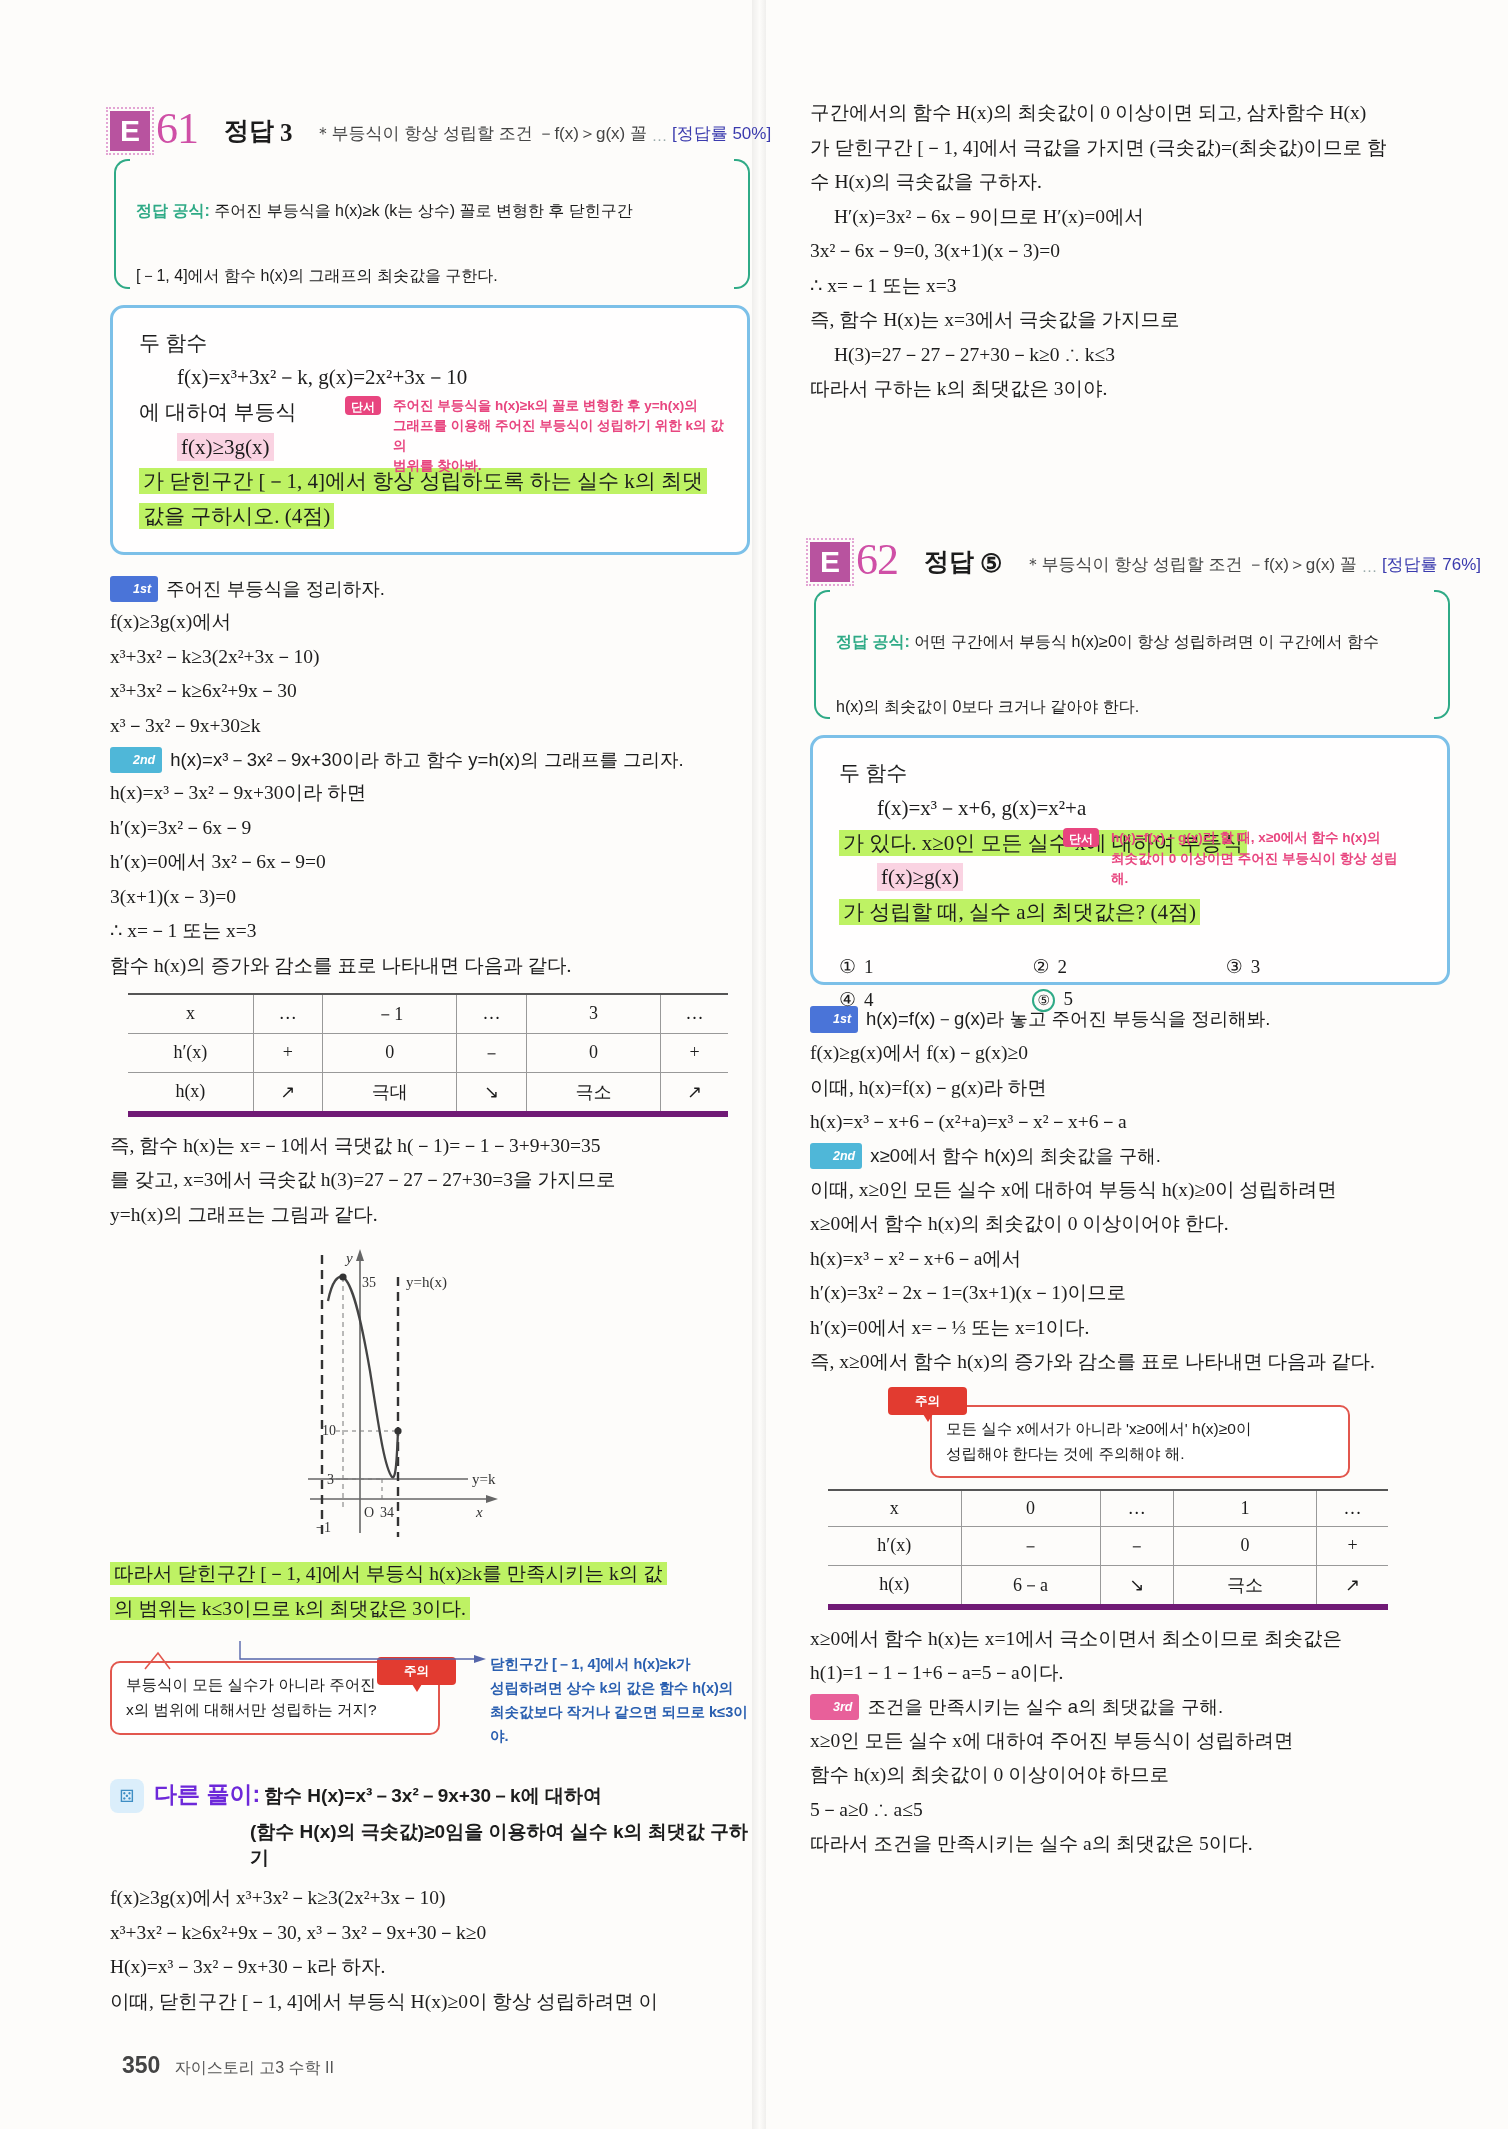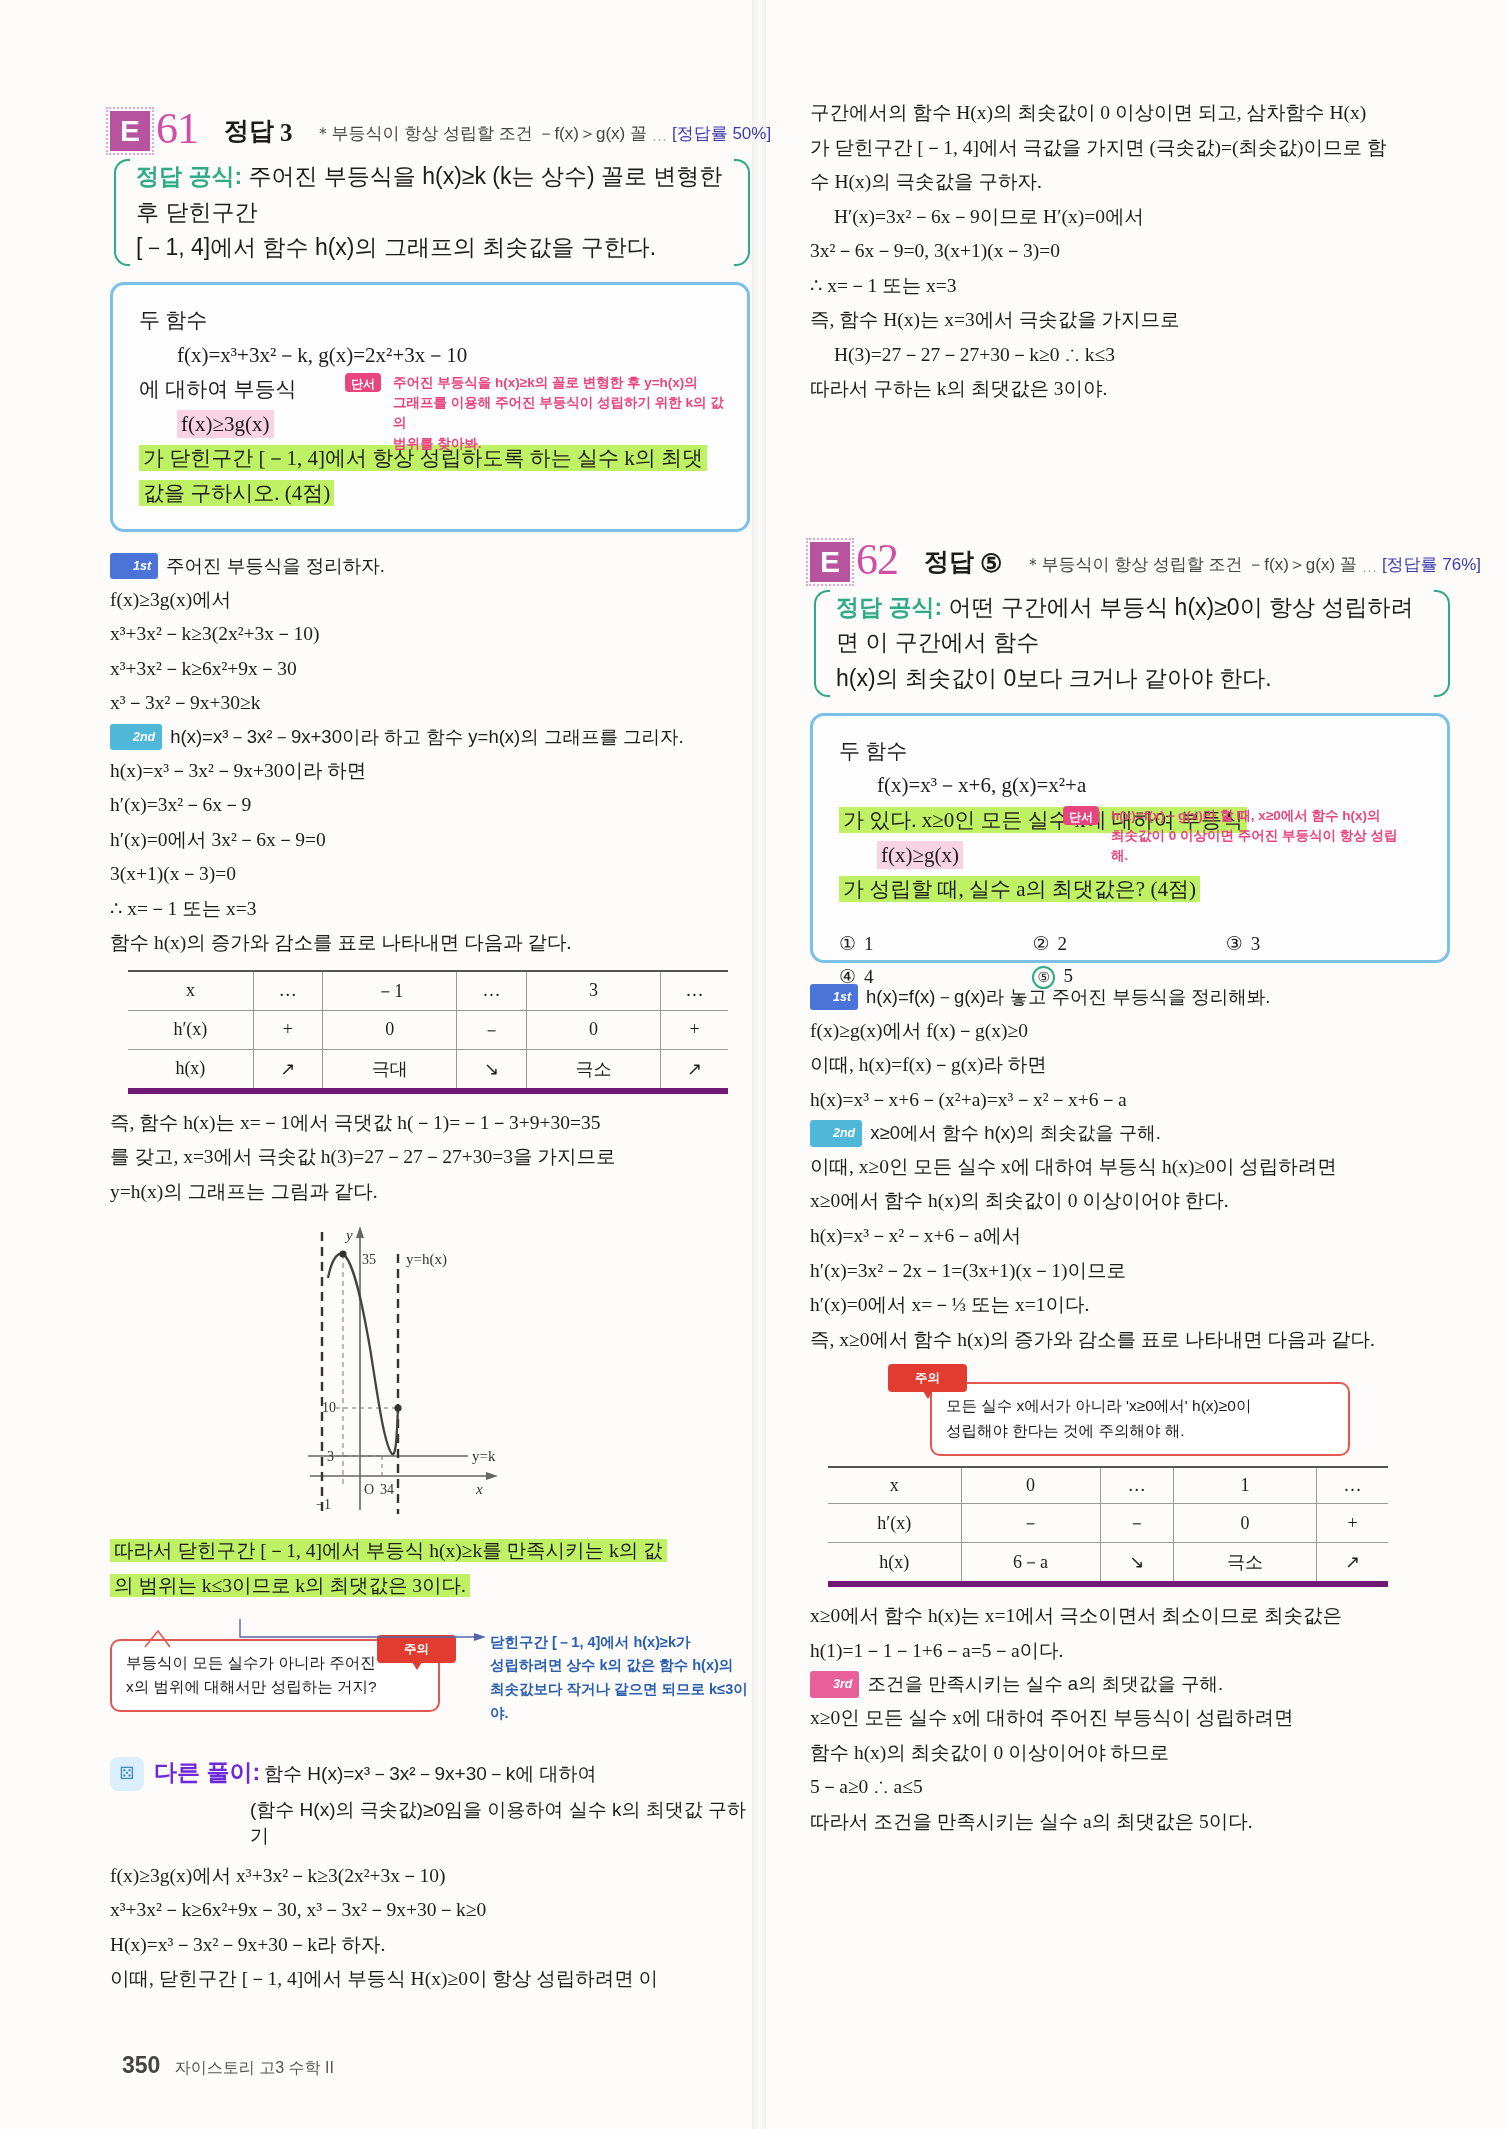"정답 공식: 주어진 부등식을 h(x)≥k" .formula-wrap .line { font-size: 23px -> 16px; margin-top: none -> 40px }
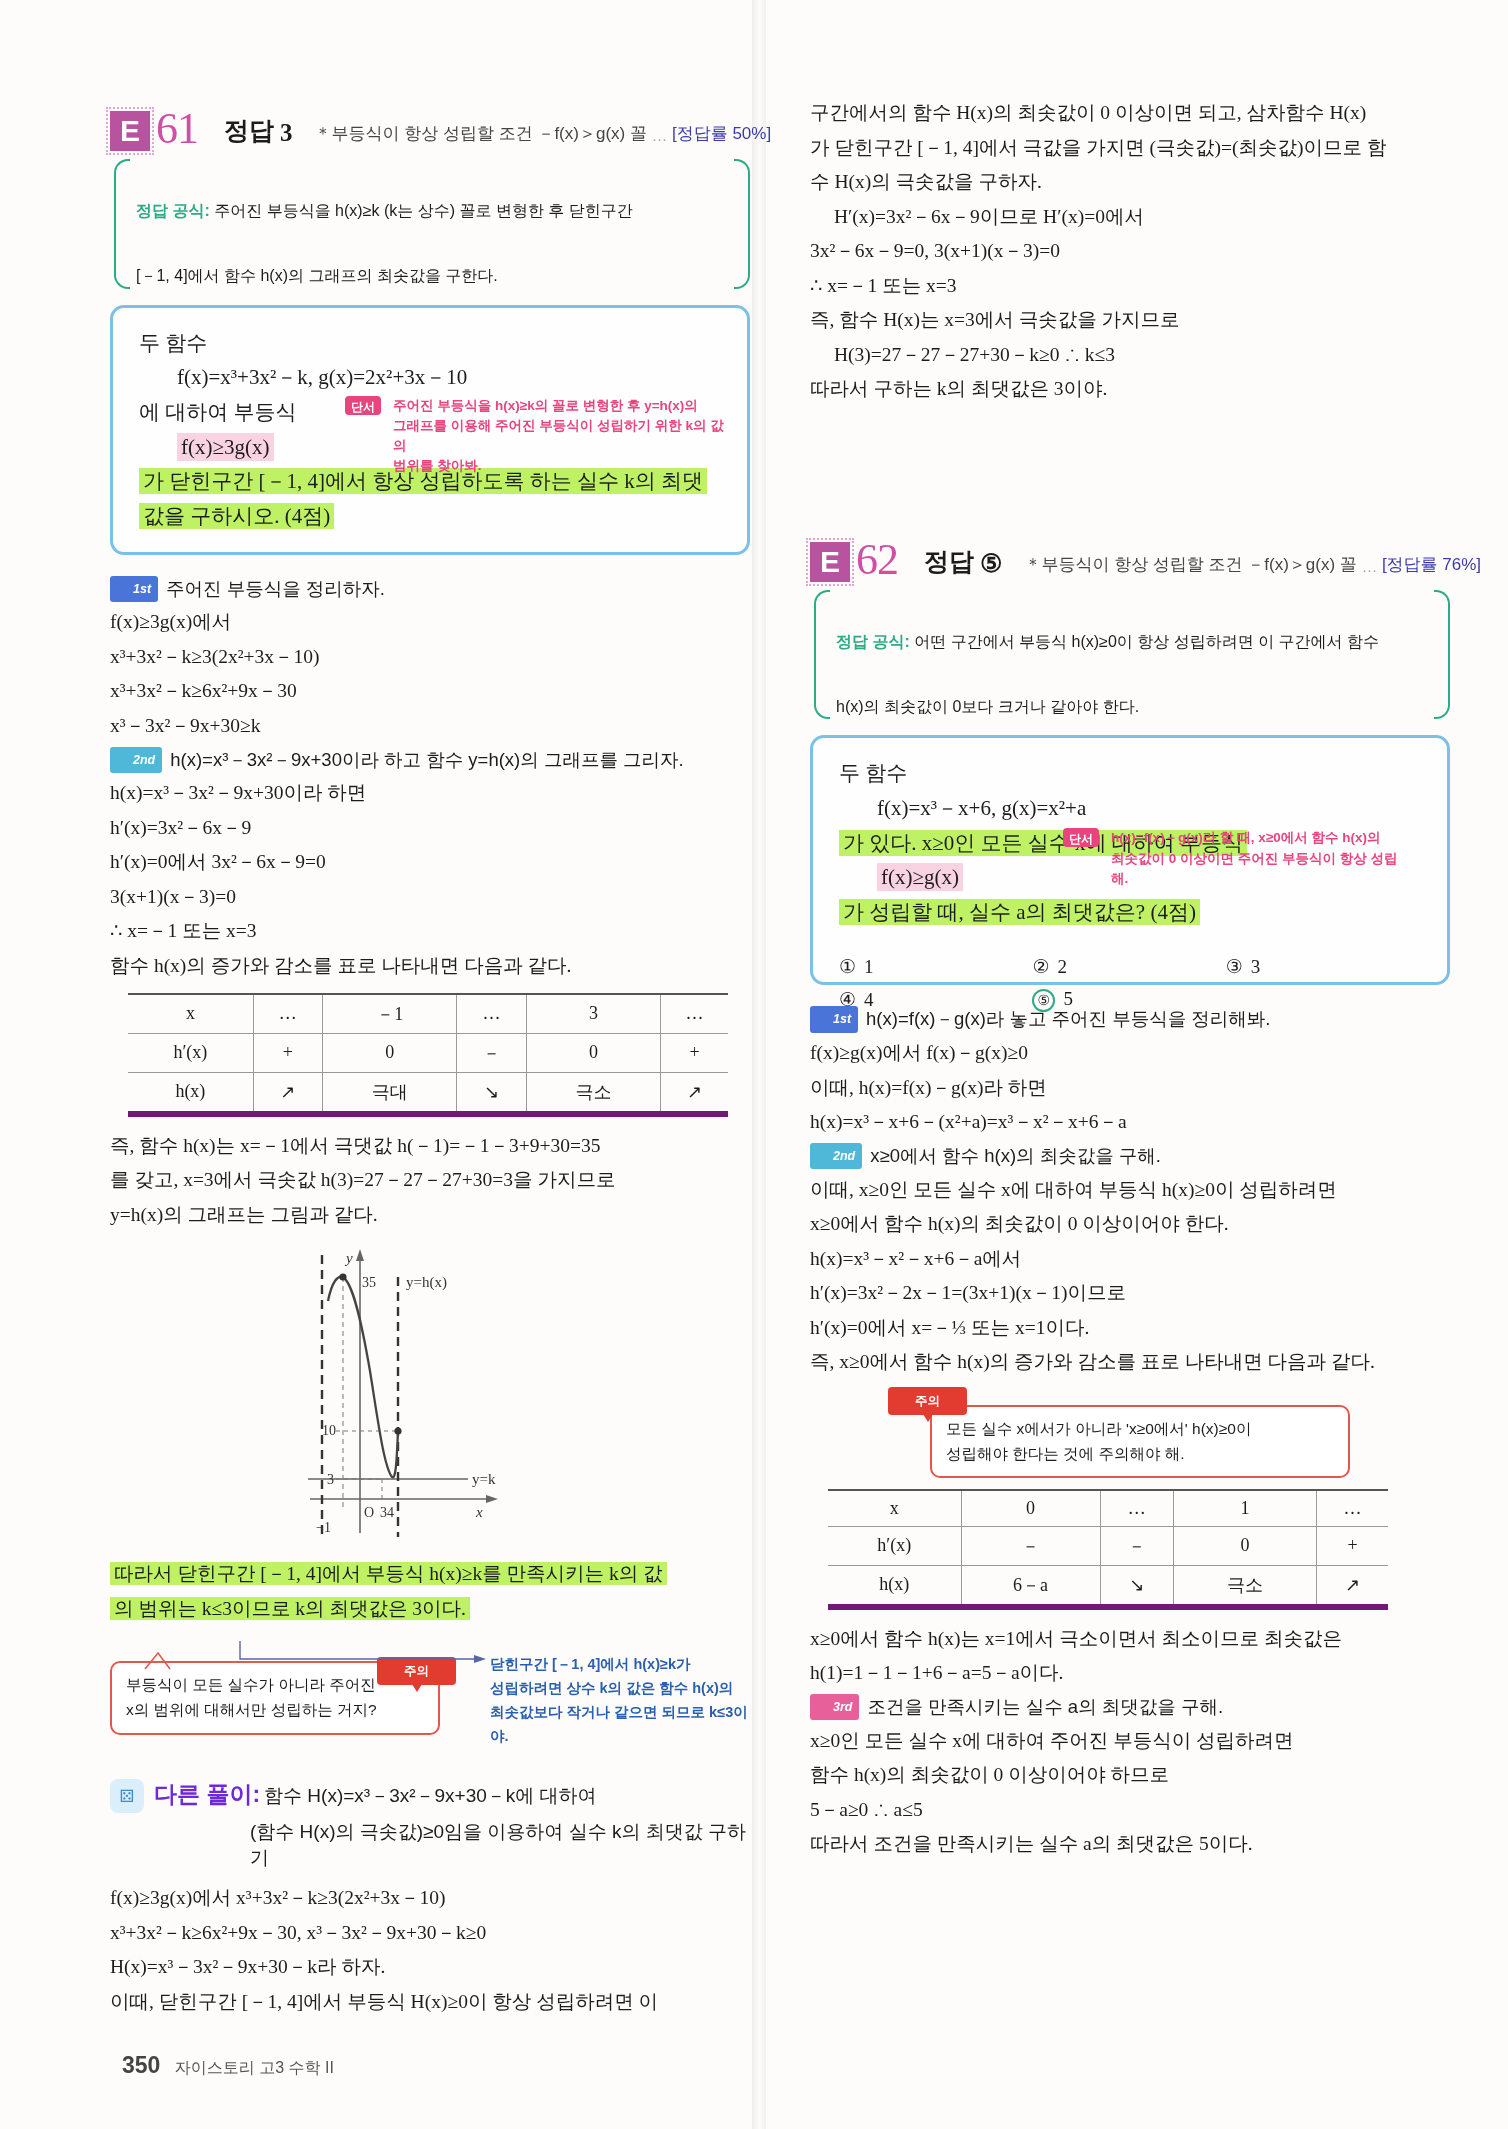"함수 H(x)=x³－3x²－9x+30－k에 대하여" .other-txt { font-weight: normal -> bold }
